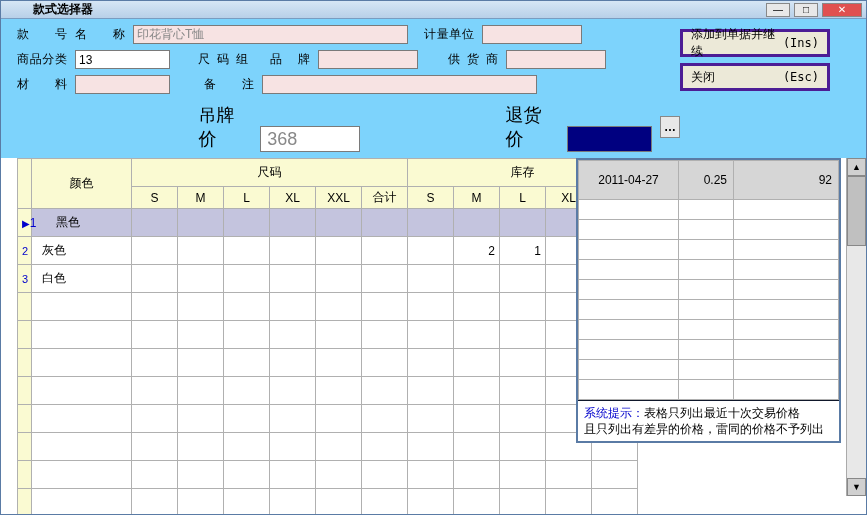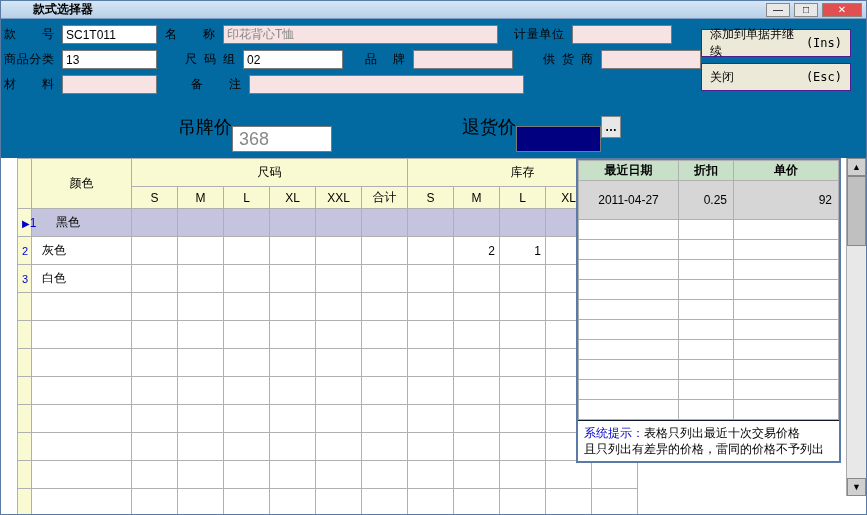"款 号" .form-area { background: #0369a1 -> #7dd3fc; padding: 6px 3px -> 6px 16px }
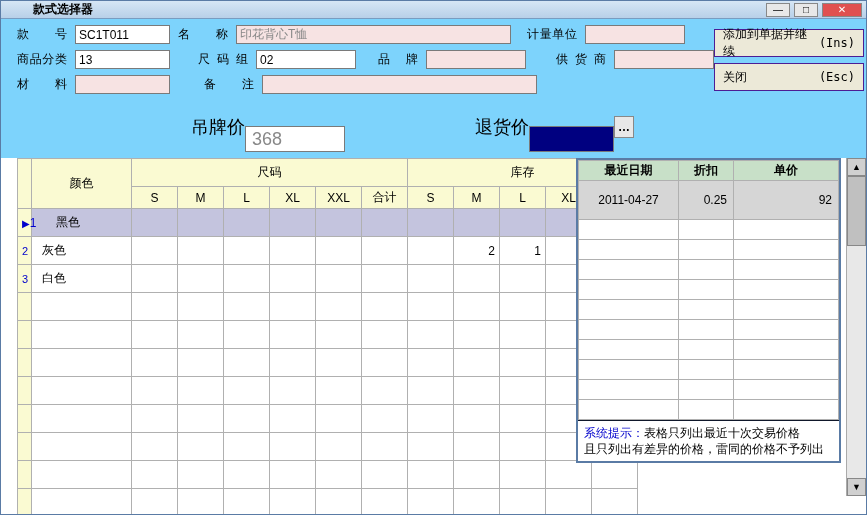"SC1T011" span.inp { html: <span>SC1T011</span> -> none }
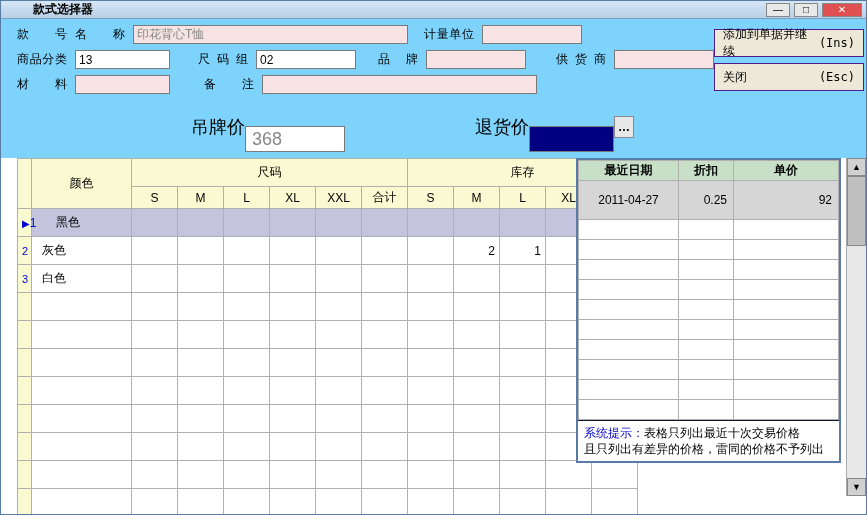"添加到单据并继续" .btn { border: 1px solid #4c1d95 -> 3px solid #4c1d95 }
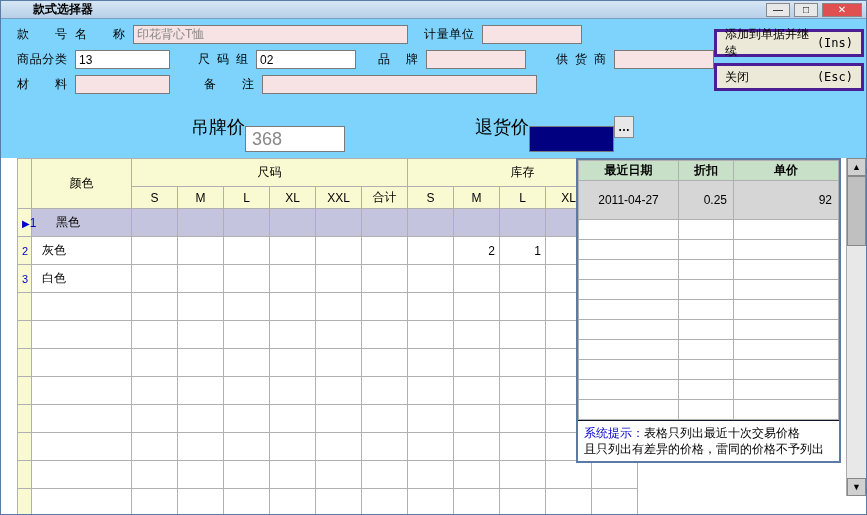"02" span.inp { html: <span>02</span> -> none }
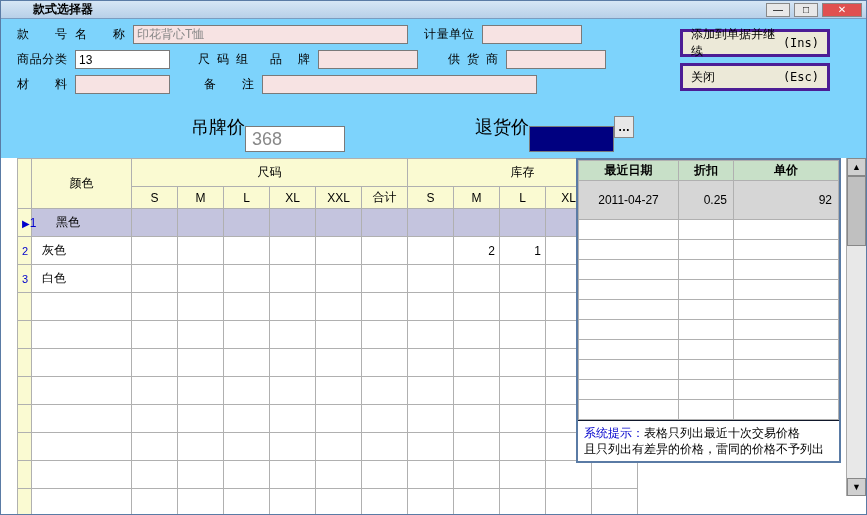"吊牌价" .big-row { gap: none -> 8px }
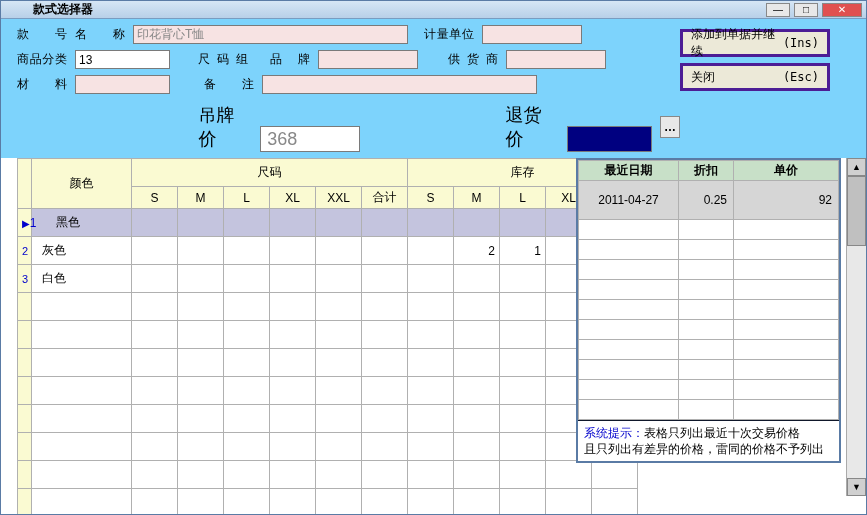"最近日期" tr.side-hdr { html: <tr> <td>最近日期</td> <td>折扣</td> <td>单价</td> </tr> -> none }
